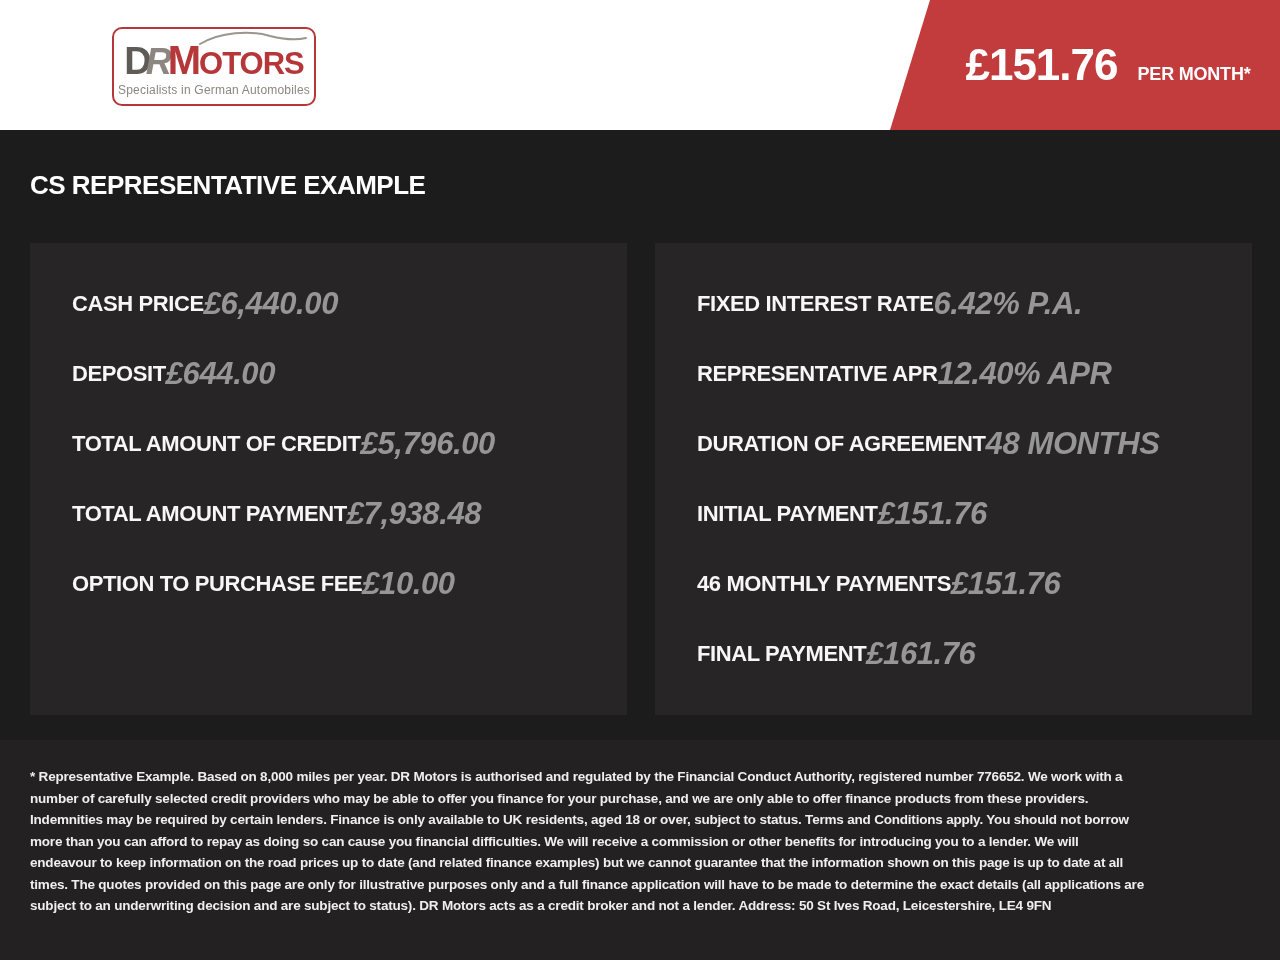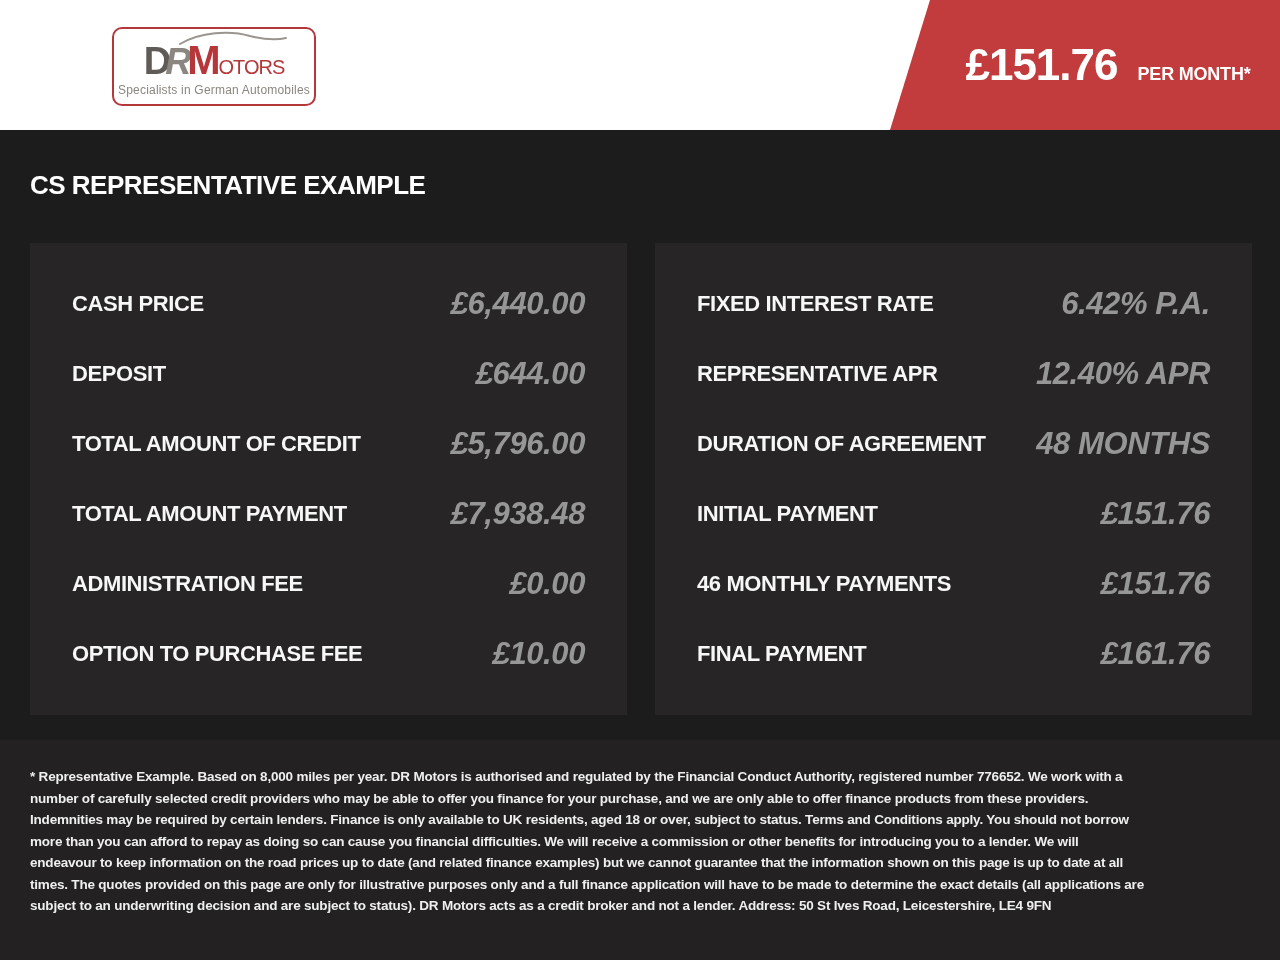"OTORS" .logo-otors { font-size: 20px -> 31px; font-weight: 400 -> 700 }
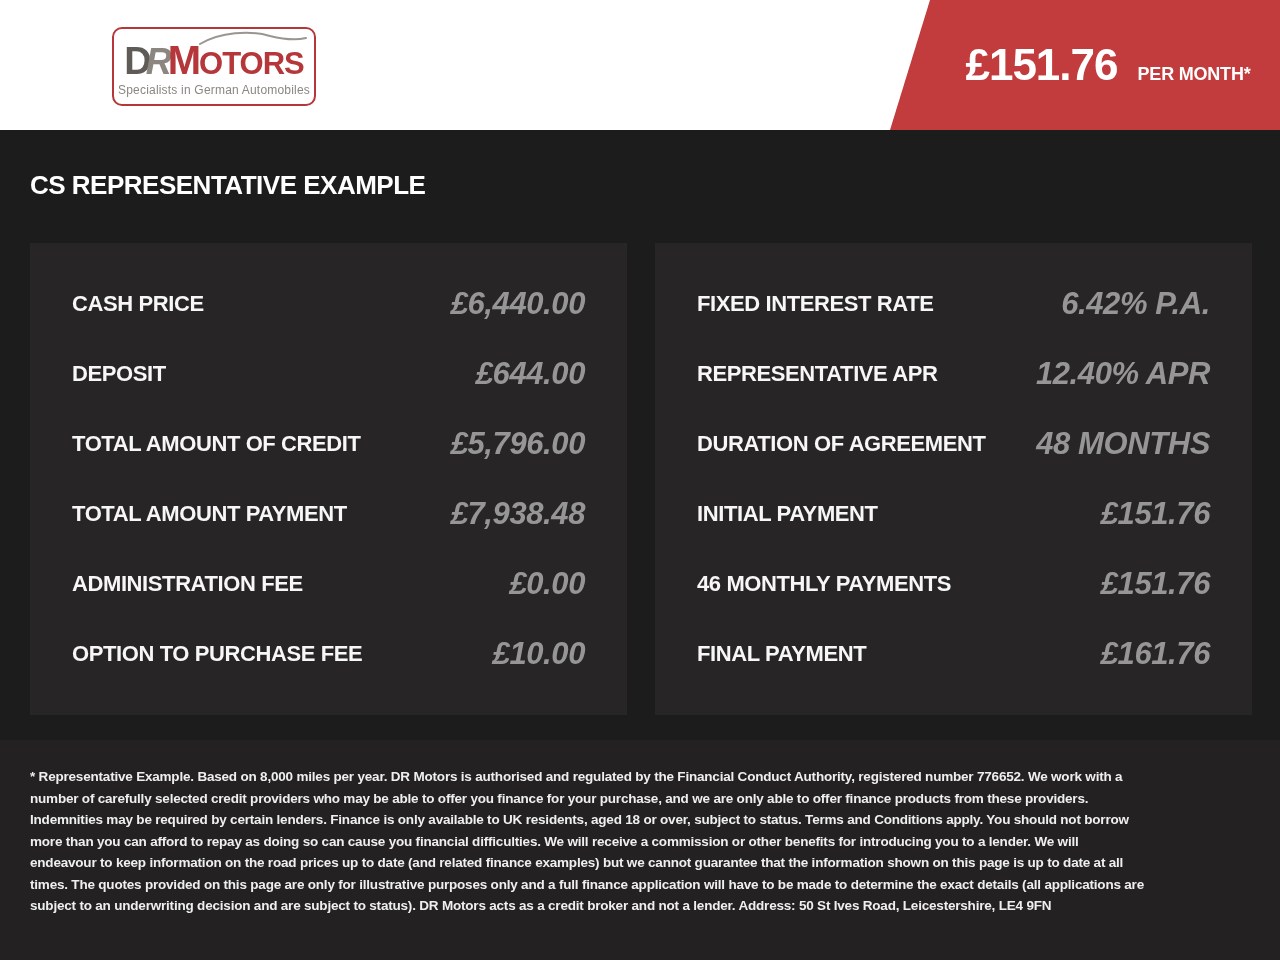"CASH PRICE" .finance-row { justify-content: space-between -> flex-start }
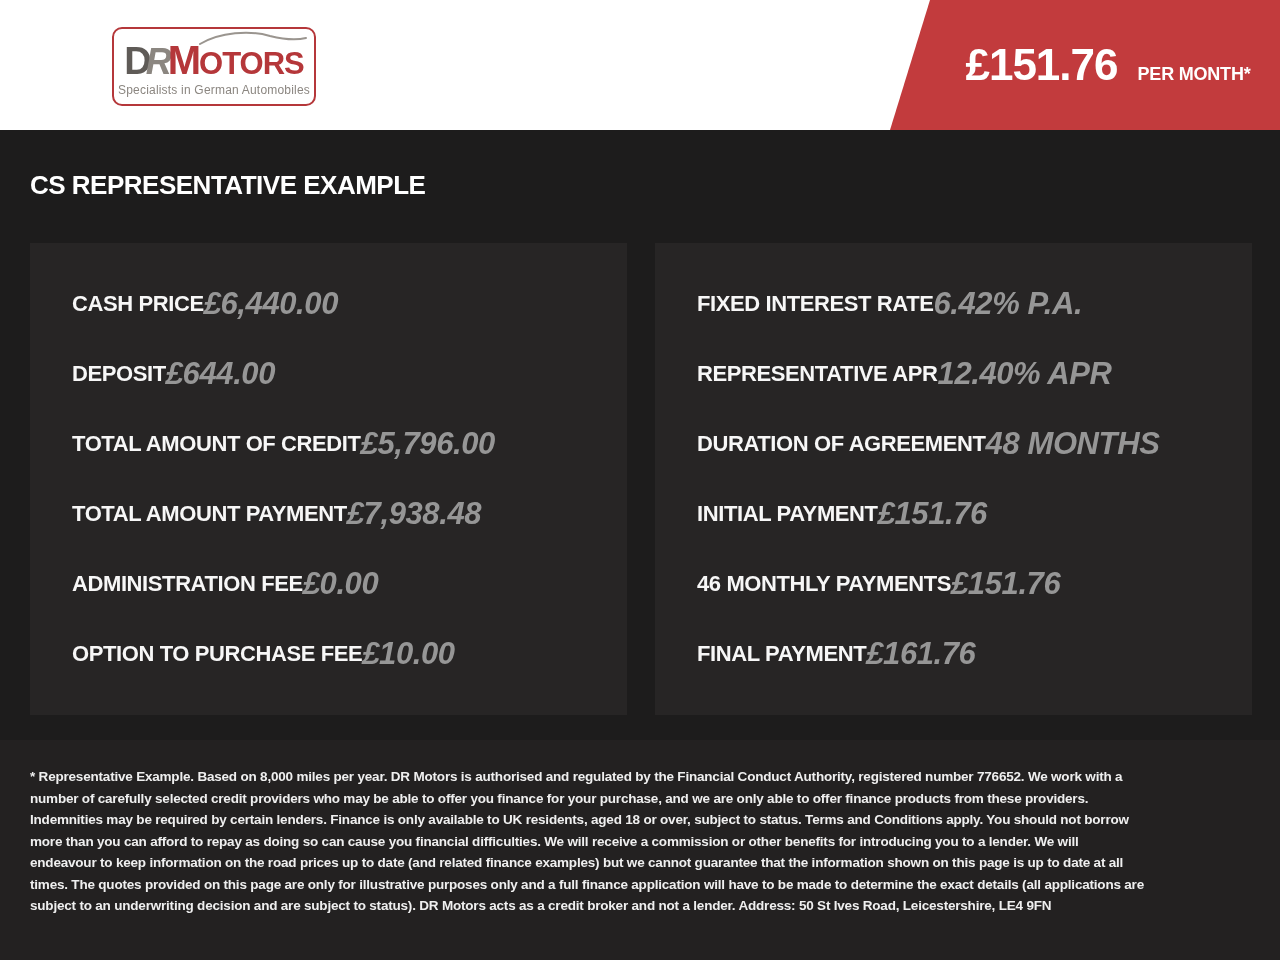"ADMINISTRATION FEE" div.finance-row { html: <div> <span>ADMINISTRATION FEE</span> <span>£0.00</span> </div> -> none }
